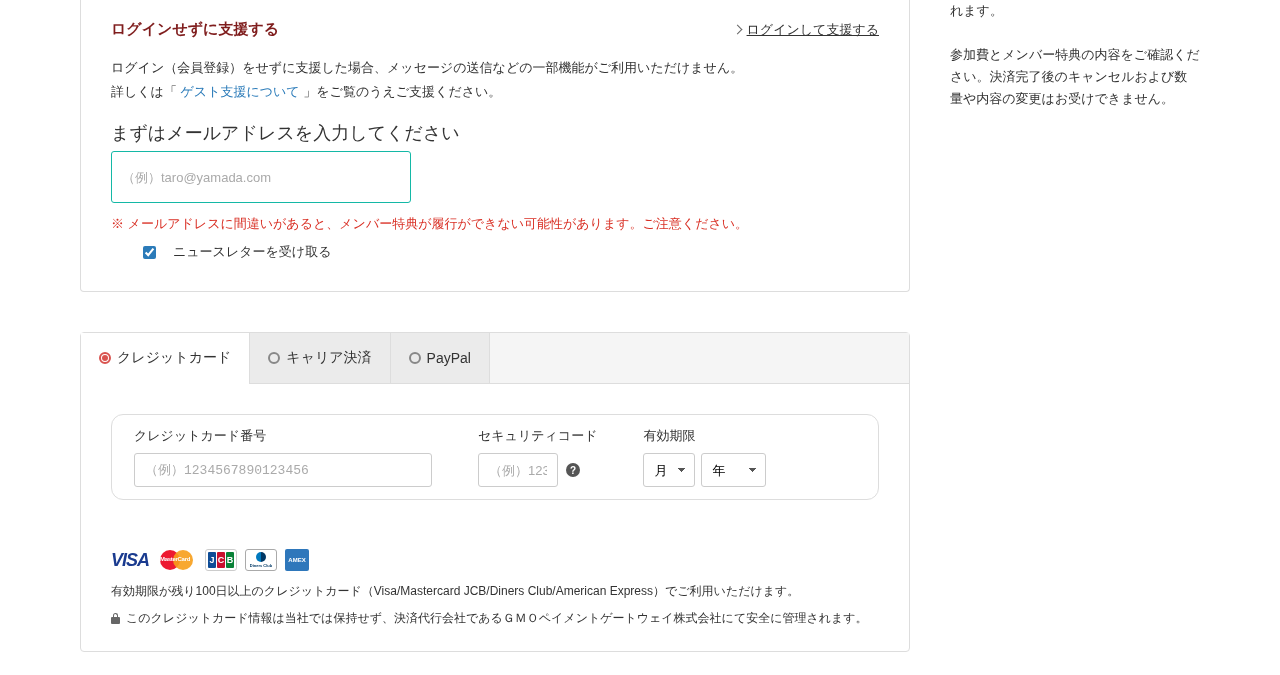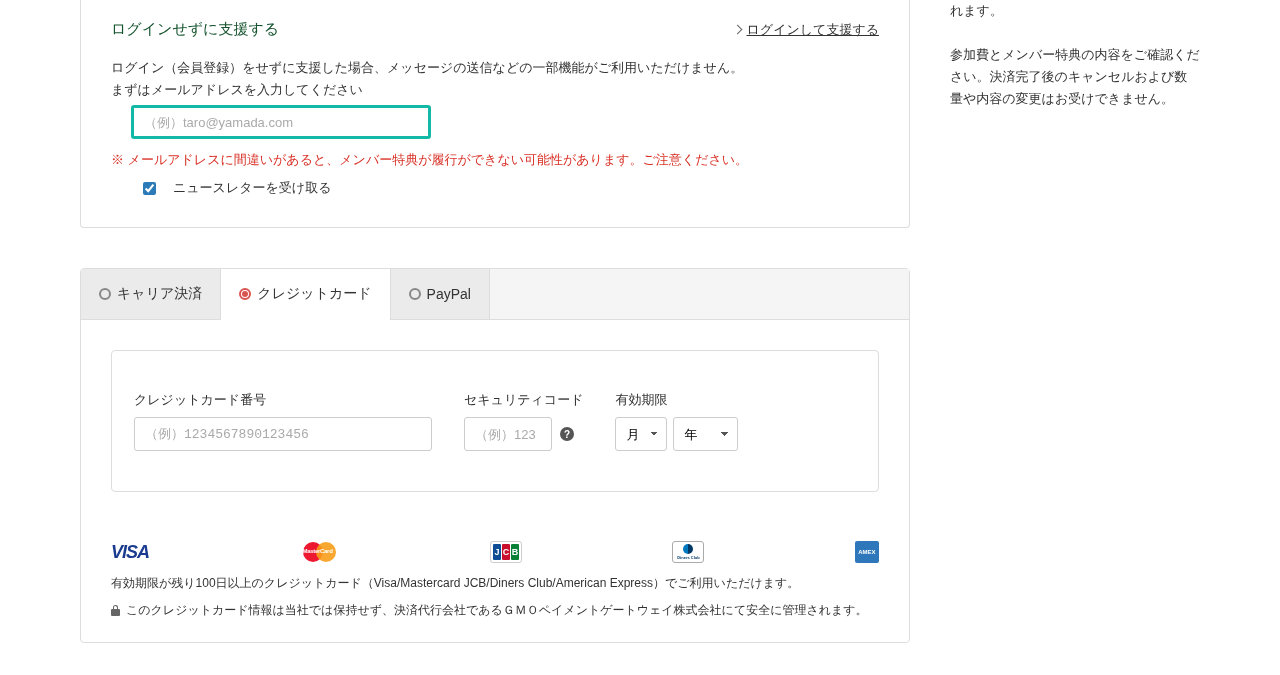"ログインせずに支援する" .login-title { color: #14532d -> #7f1d1d; font-weight: normal -> bold }
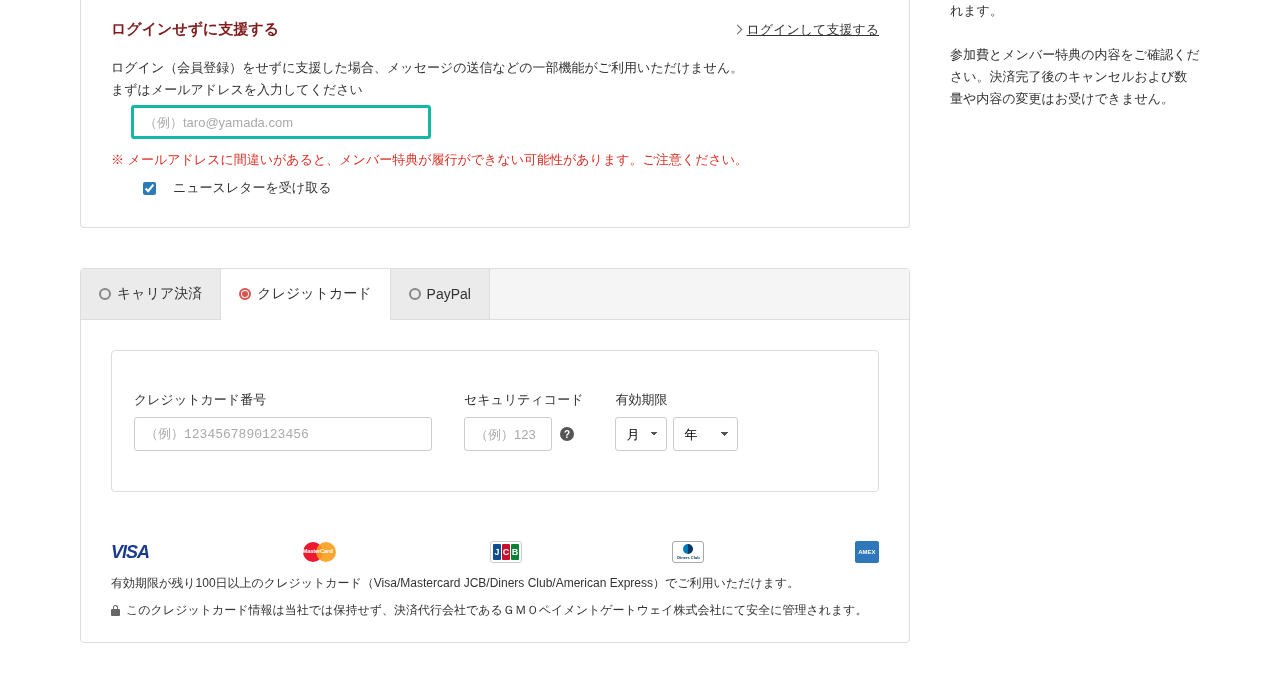"詳しくは「 ゲスト支援について 」をご覧のうえご支援ください。" div.login-desc-2 { html: none -> <div> <span>詳しくは「 </span><a>ゲスト支援について</a><span> 」をご覧のうえご支援ください。</span> </div> }
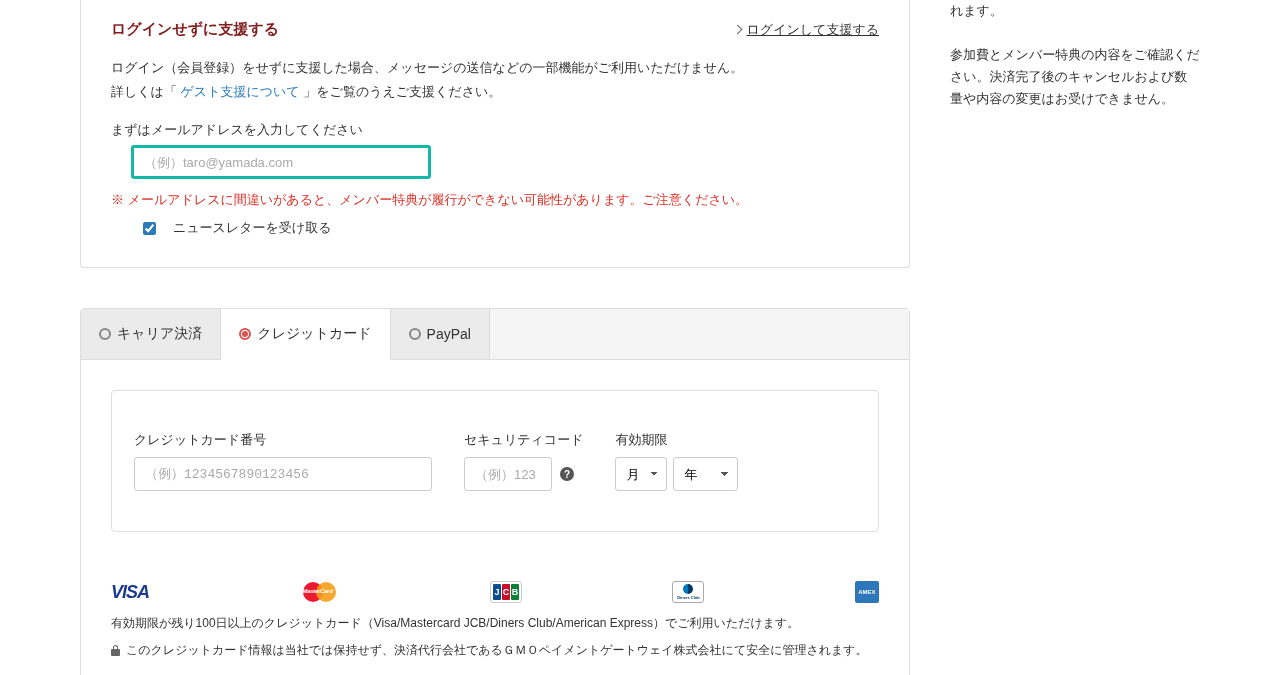"まずはメールアドレスを入力してください" .email-label { font-size: 13px -> 18px }
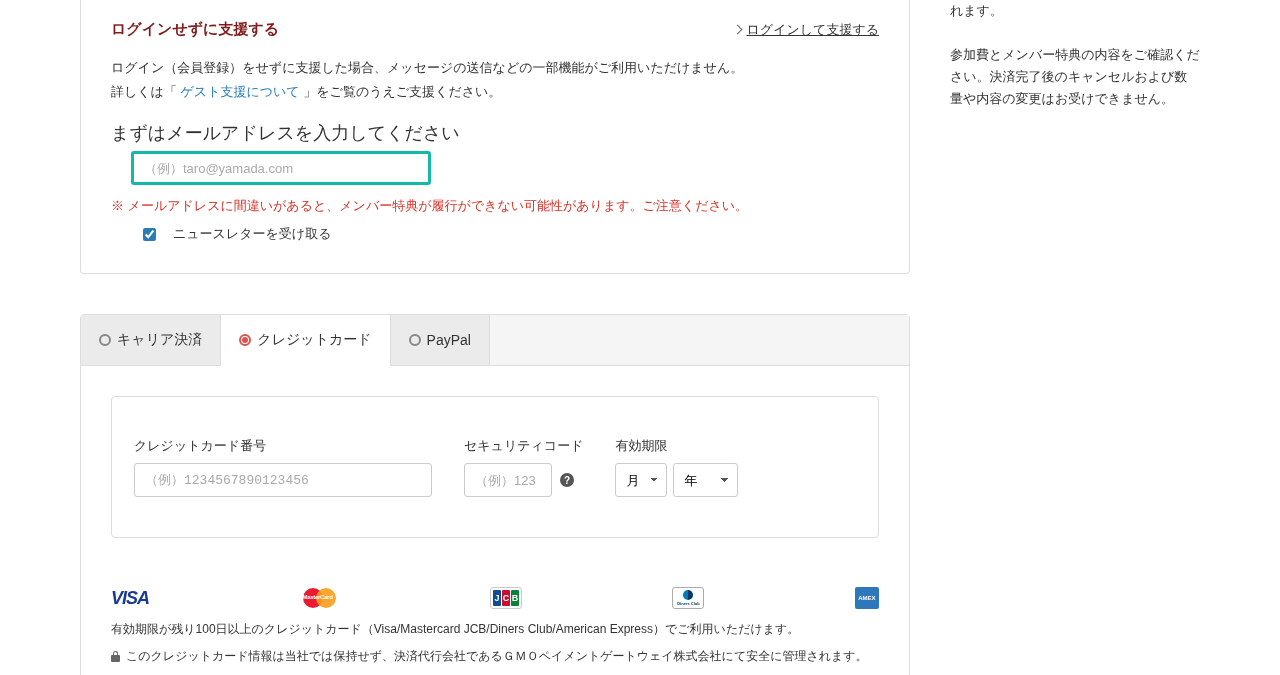"（例）taro@yamada.com" .email-input { border: 3px solid #14b8a6 -> 1px solid #14b8a6; height: 34px -> 52px; margin-left: 20px -> none }
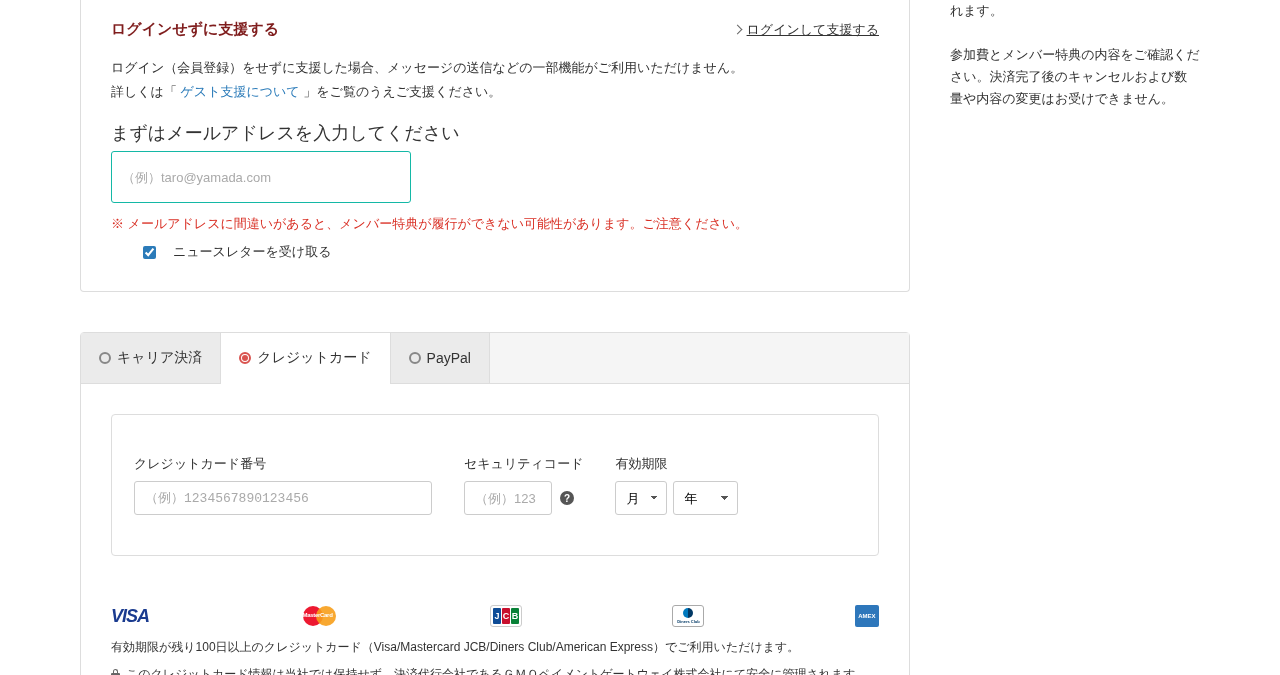"キャリア決済" div.tab { order: before "クレジットカード" -> after "クレジットカード" }
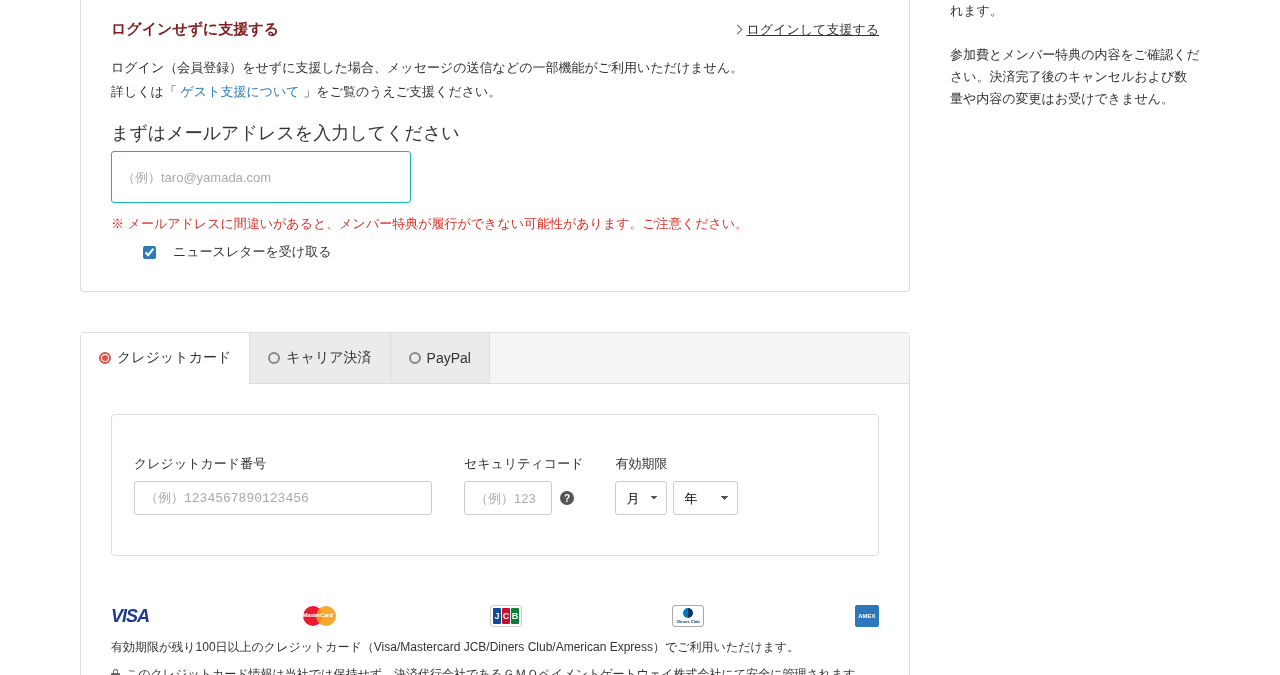"クレジットカード番号" .card-form { border-radius: 4px -> 12px; gap: 32px -> 46px; padding: 40px 22px -> 12px 22px }
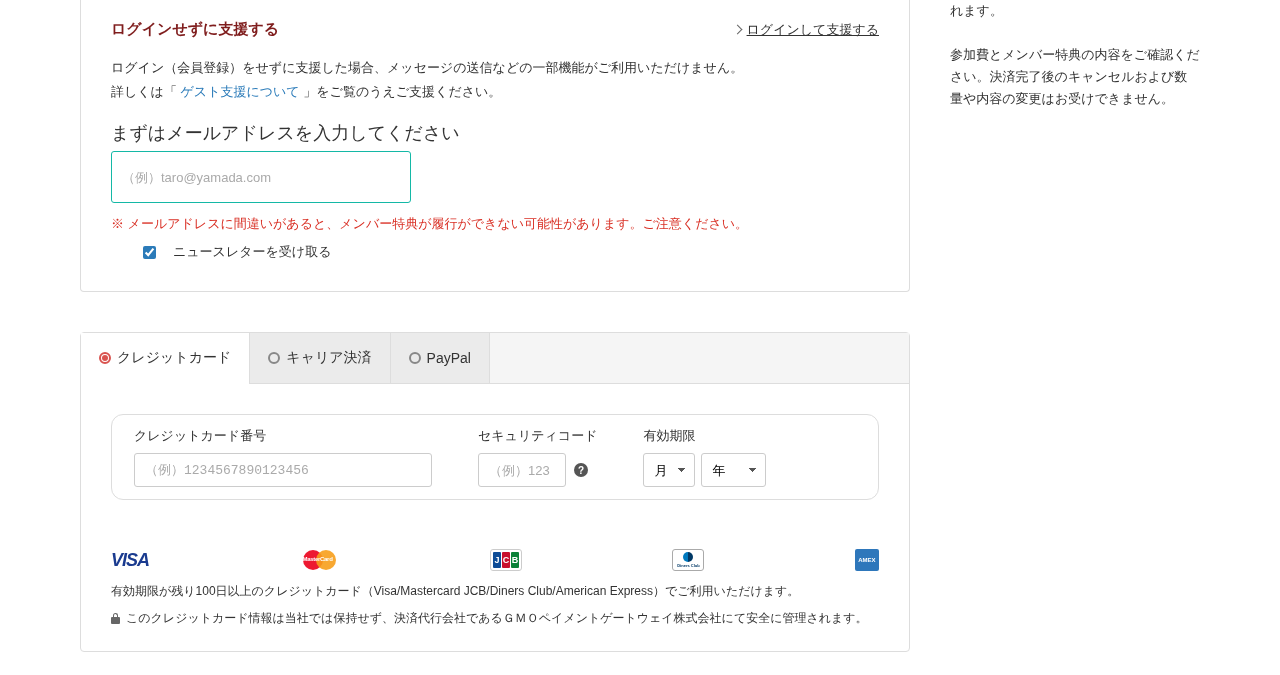"（例）123" .security-input { width: 88px -> 80px }
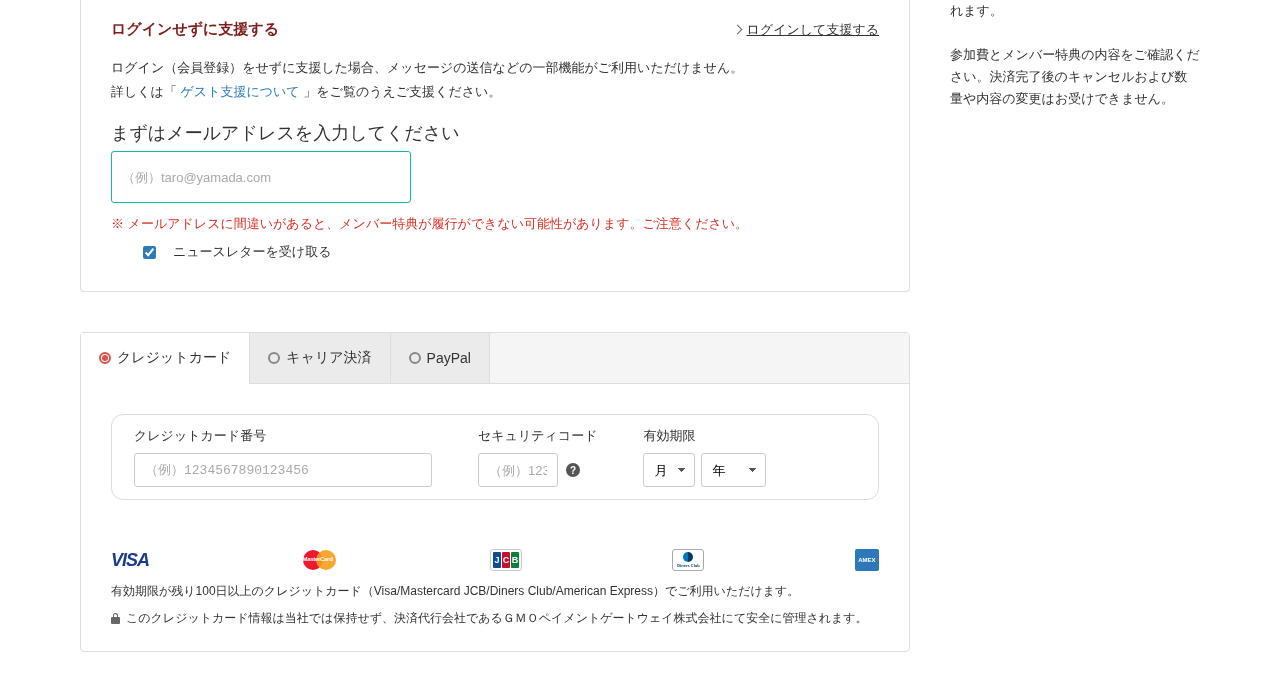"VISA" .card-logos { justify-content: space-between -> none }
